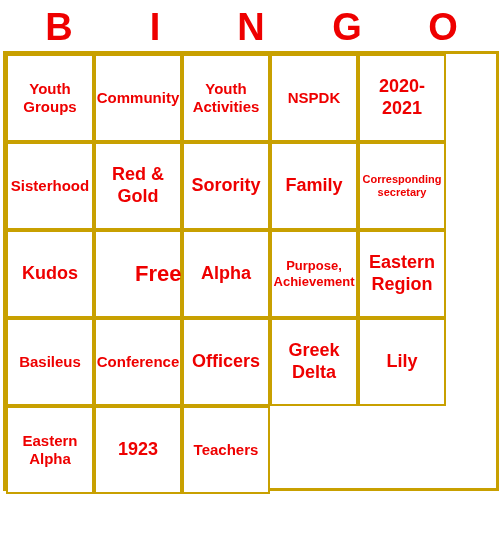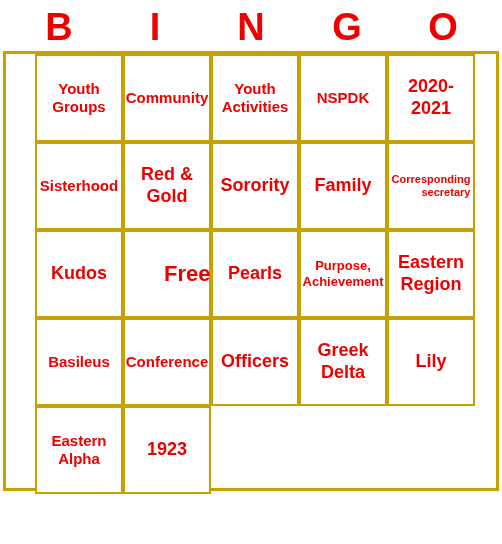"Youth Groups" #bingo-grid { padding-left: 29px -> none }
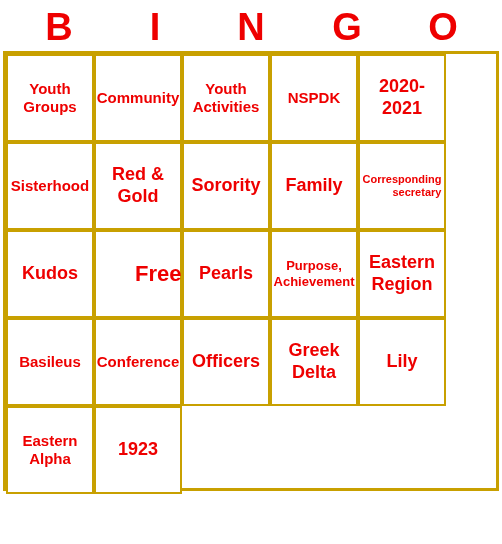"Corresponding secretary" .cell-text.xsmall { text-align: right -> none }
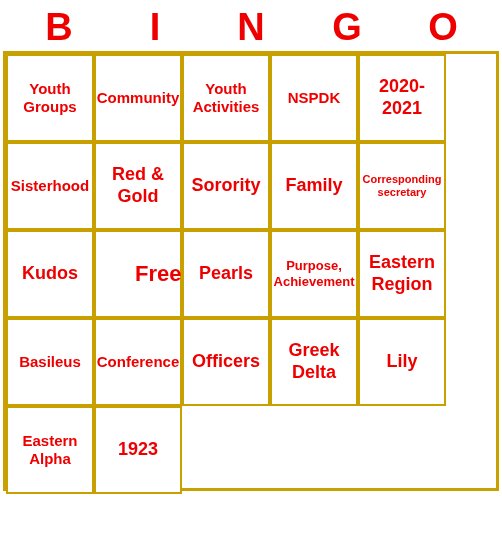"Pearls" span.cell-text { text: Pearls -> Alpha }
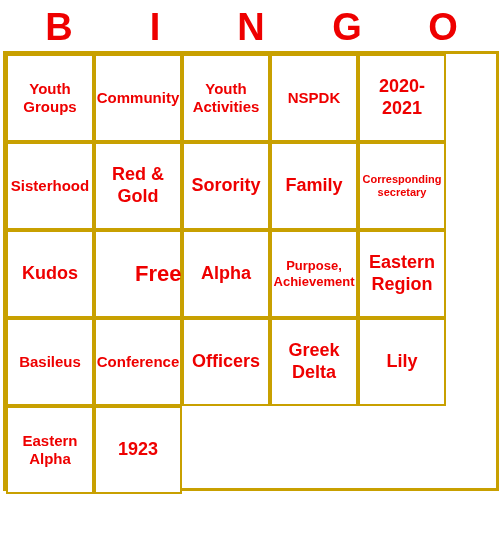"Teachers" div.cell { html: none -> <div> <span>Teachers</span> </div> }
